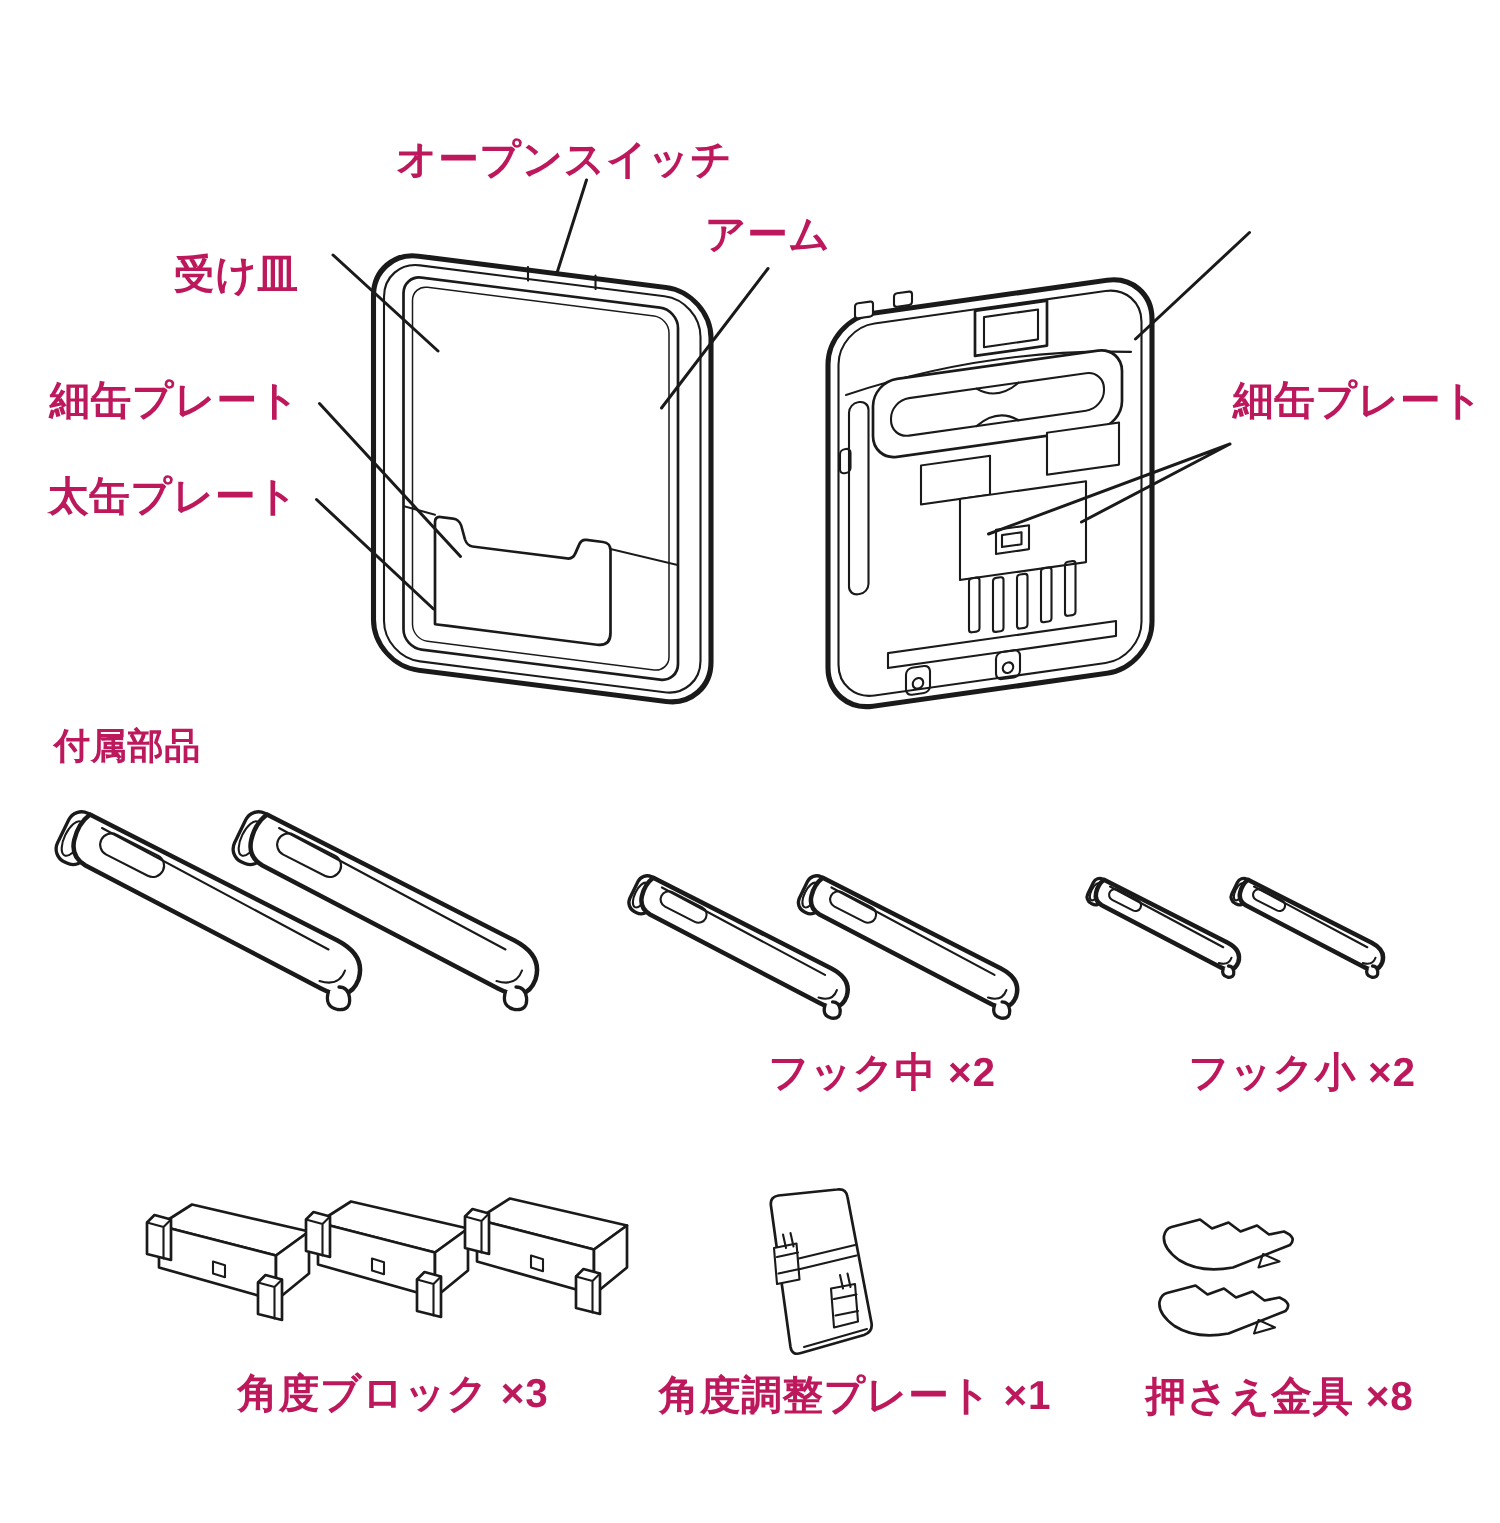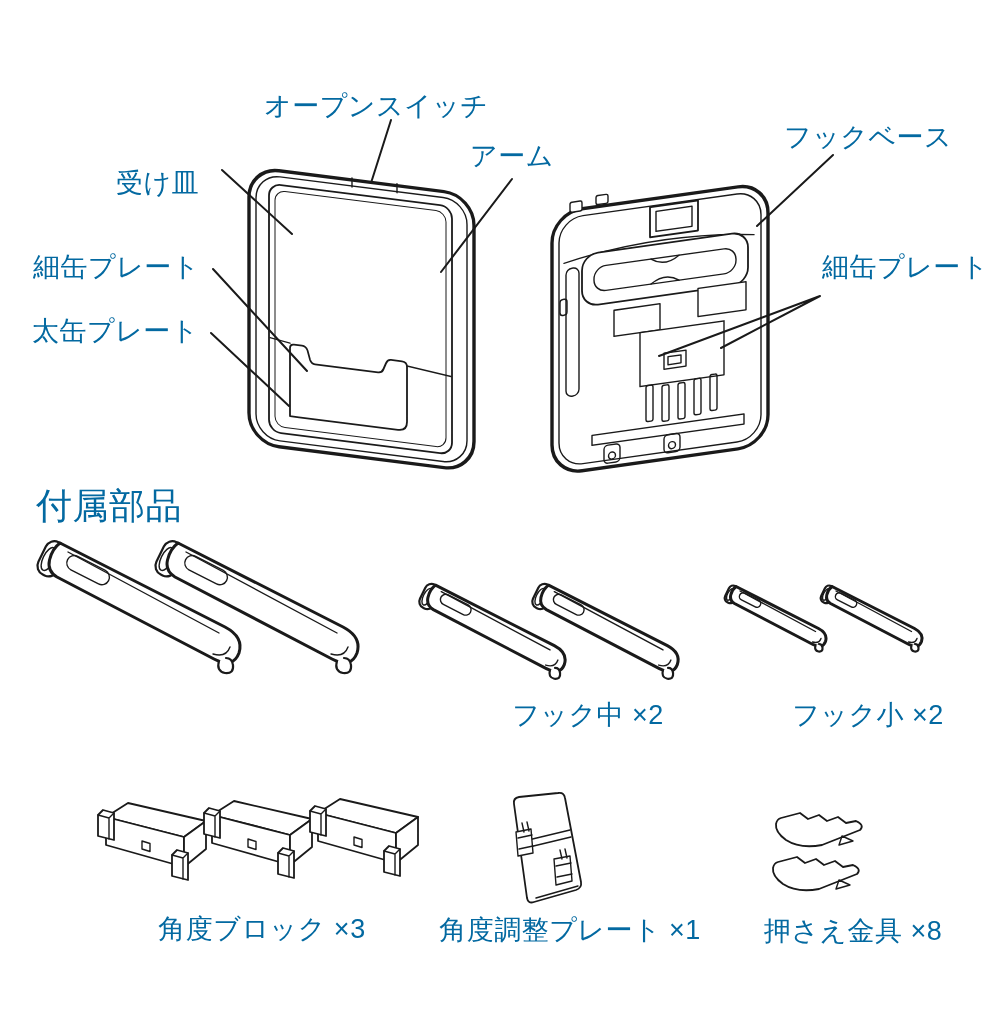"オープンスイッチ" .lbl { color: #0369a1 -> #be185d; font-weight: 400 -> 700 }
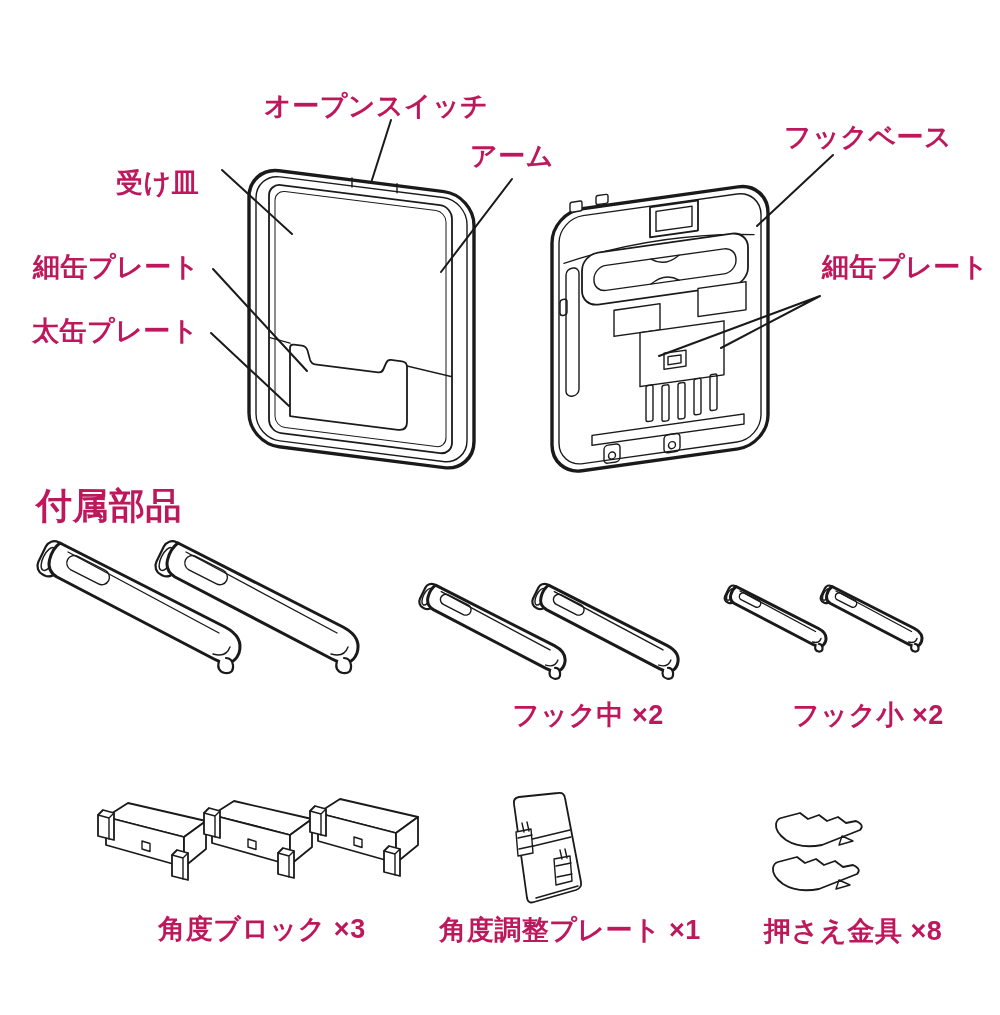"フックベース" div.lbl { html: <div>フックベース</div> -> none }
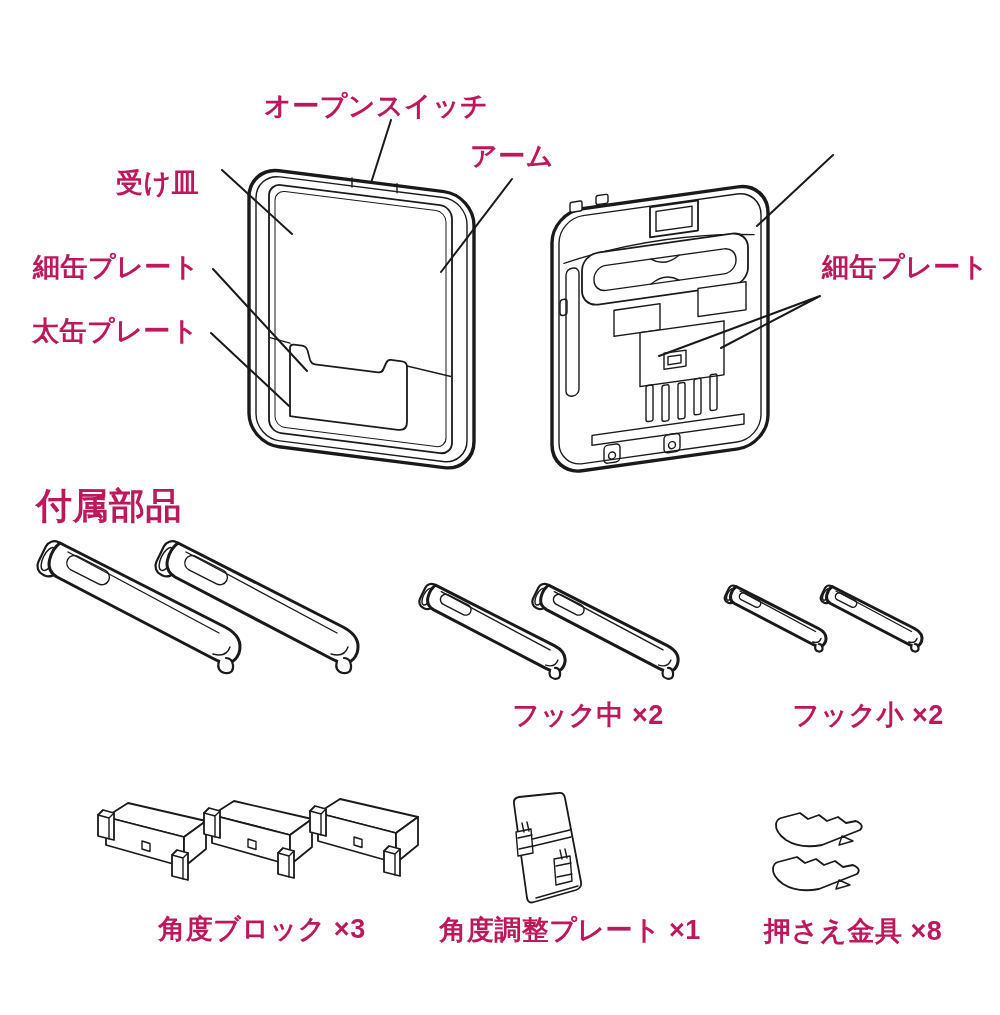"付属部品" .lbl.hdr { font-size: 36px -> 24px }
